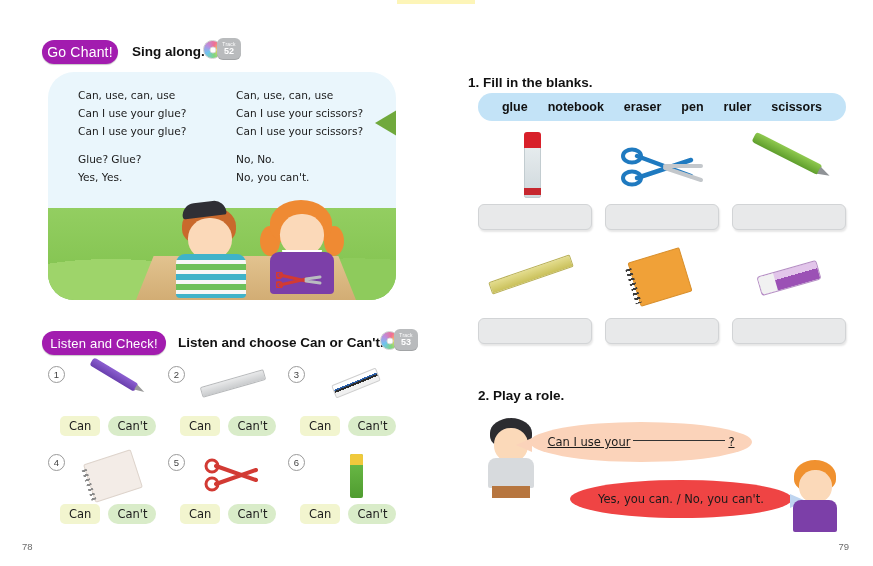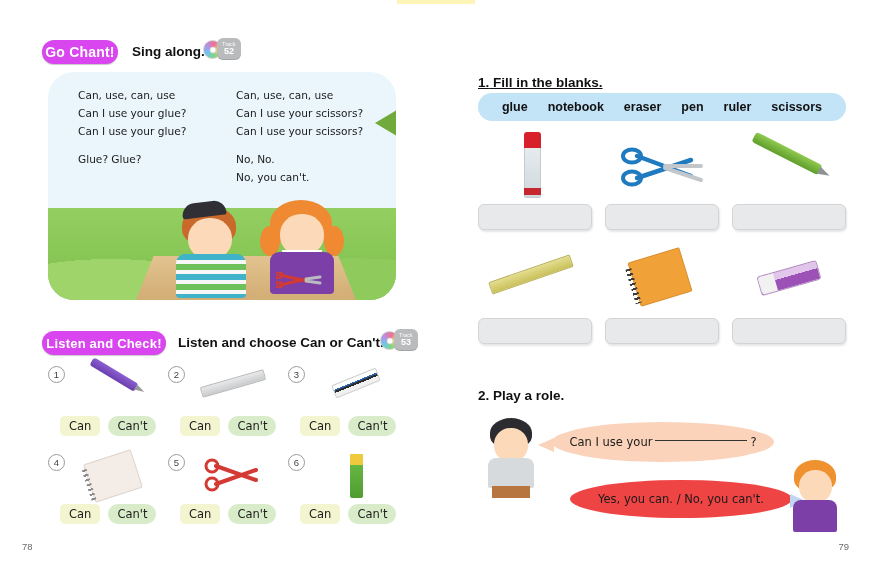"Go Chant!" .pill { background: #d946ef -> #a21caf; font-weight: bold -> normal }
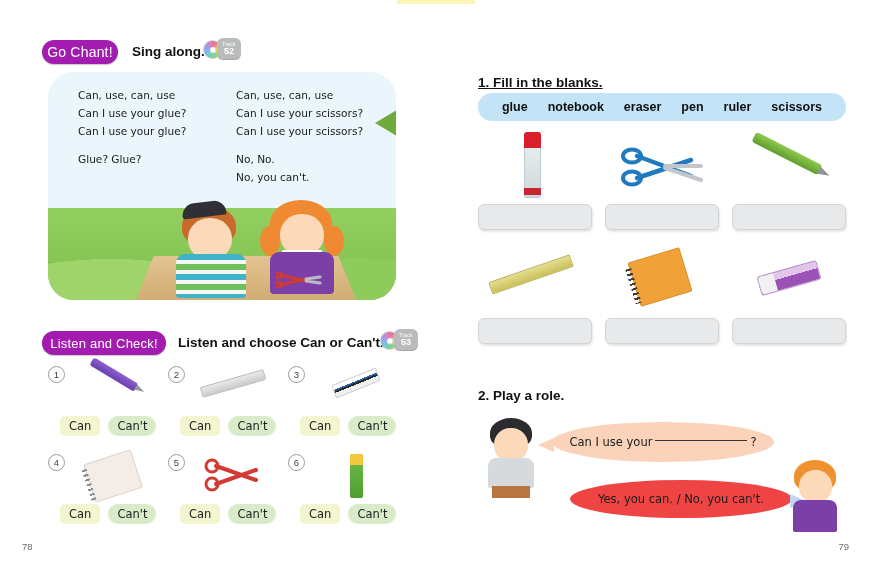"1. Fill in the blanks." .q1 { left: 478px -> 468px; text-decoration: underline -> none }
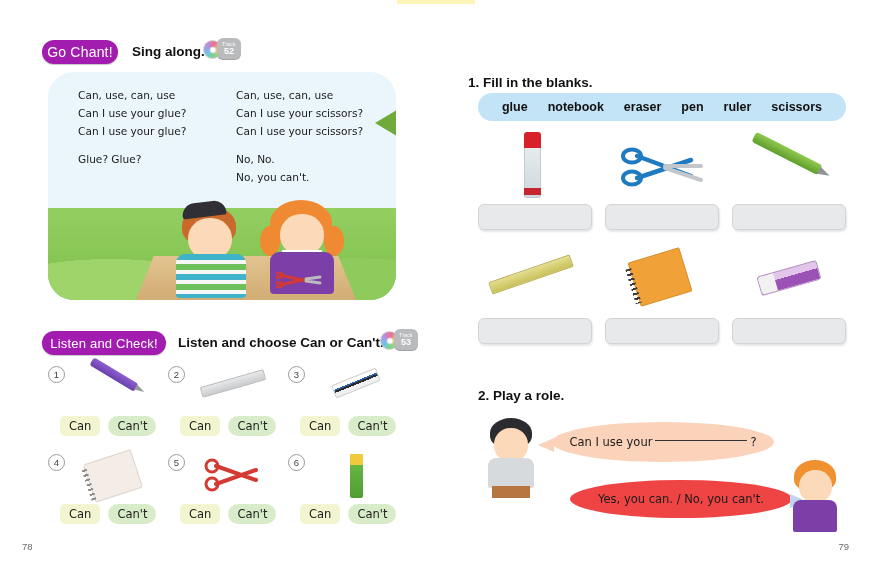"Yes, Yes." div.lyr-line { html: none -> <div>Yes, Yes.</div> }
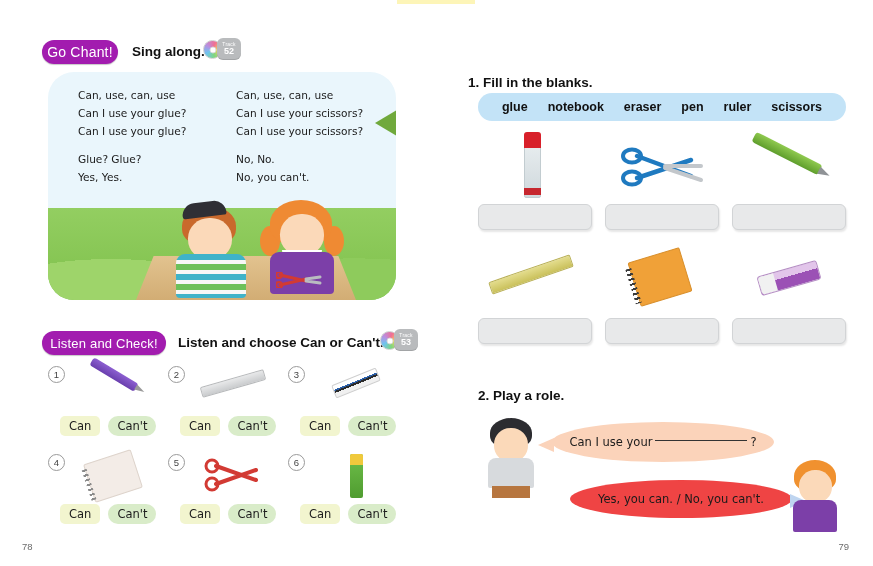"Can I use your" .bubble-boy { left: 74px -> 52px; text-decoration: none -> underline }
